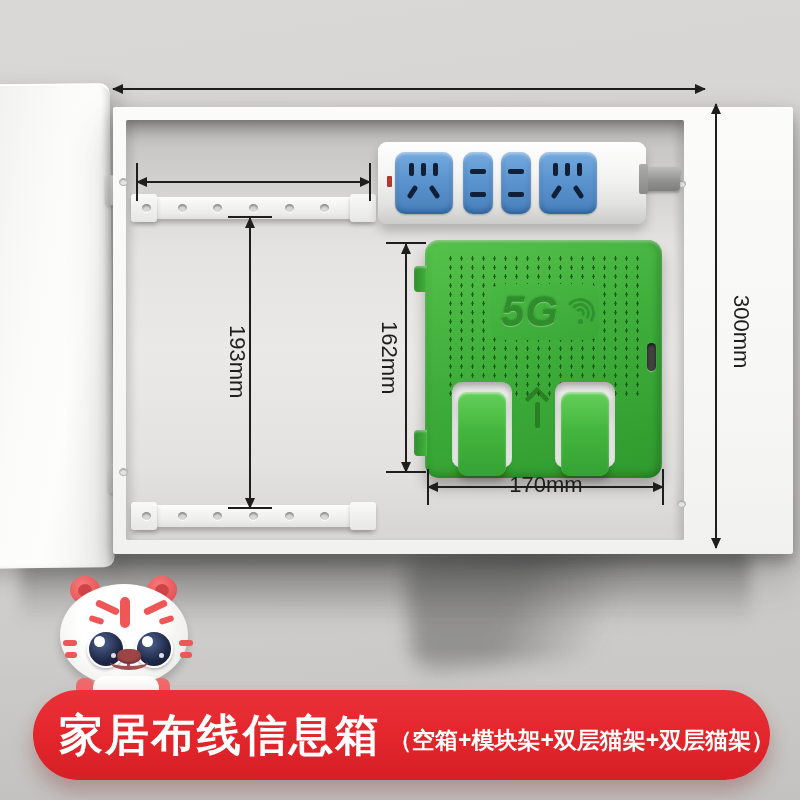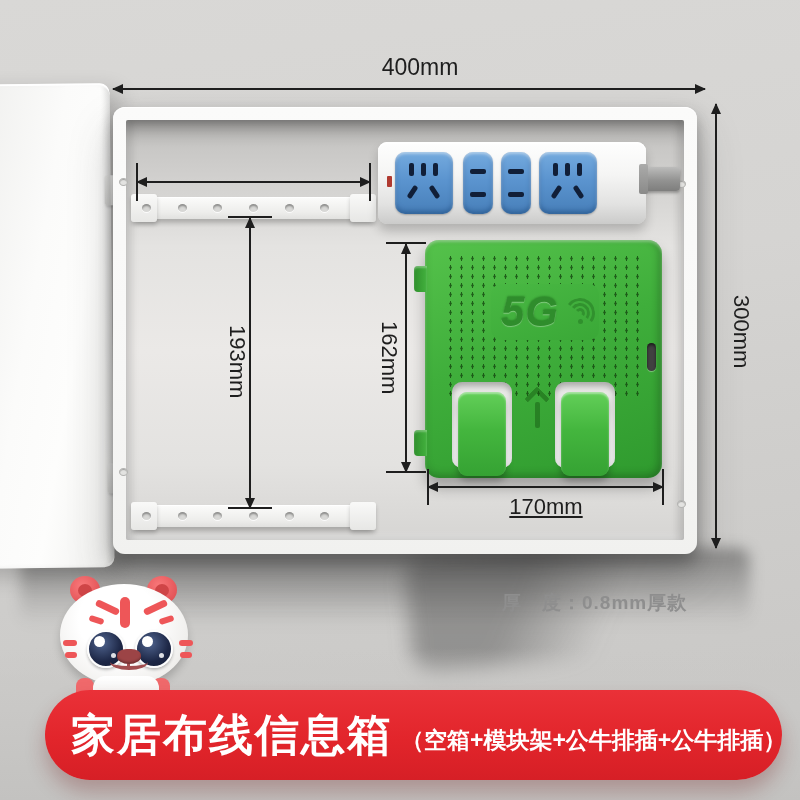"400mm" div.dlabel { html: <div>400mm</div> -> none }
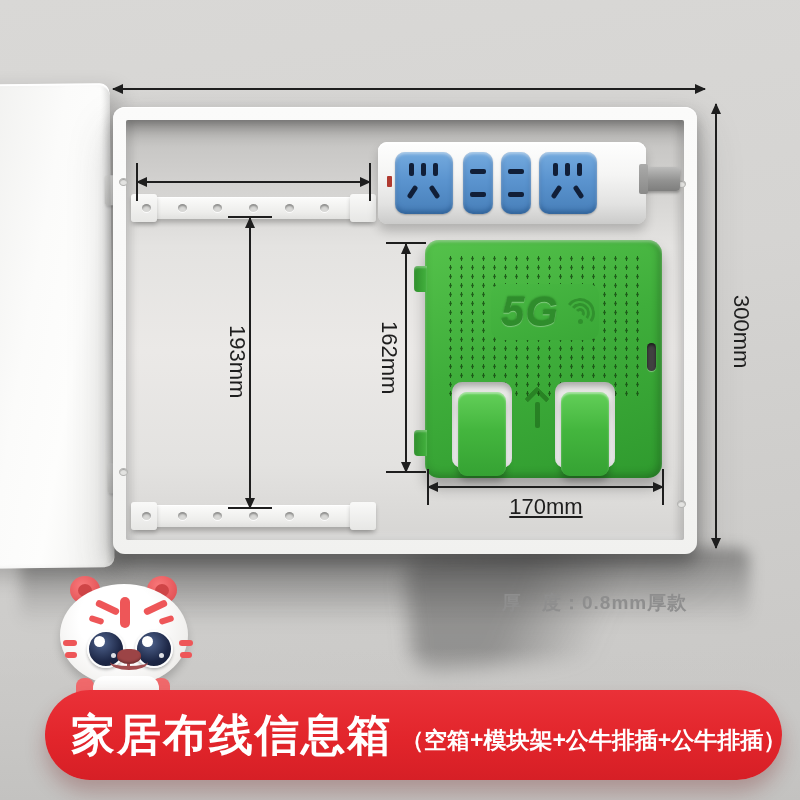"5G" .cabinet { border-radius: 12px -> 3px; width: 584px -> 680px }
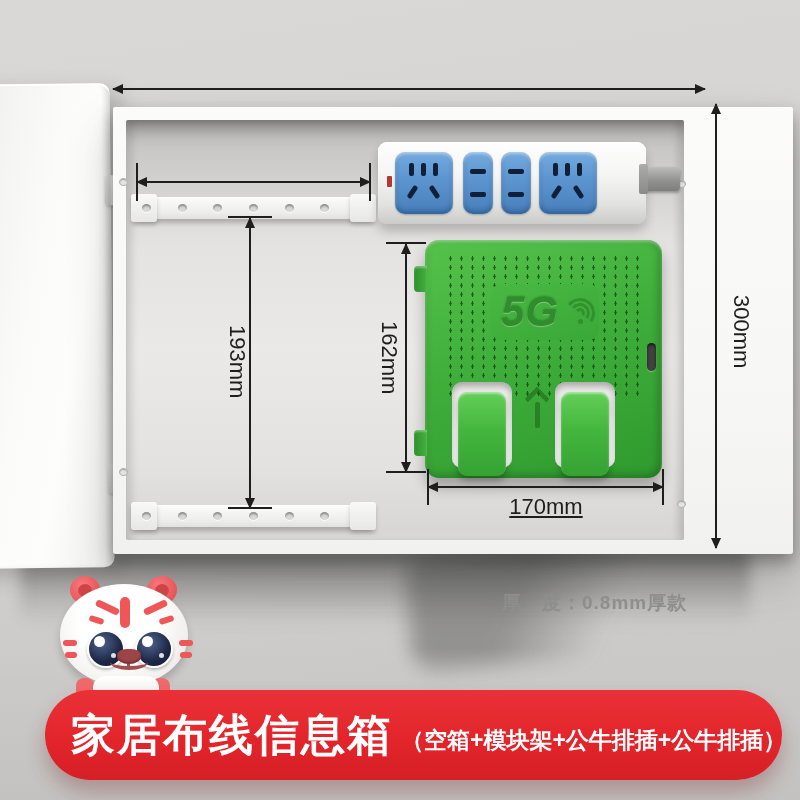"170mm" div.dlabel { text-decoration: underline -> none; top: 494px -> 472px }
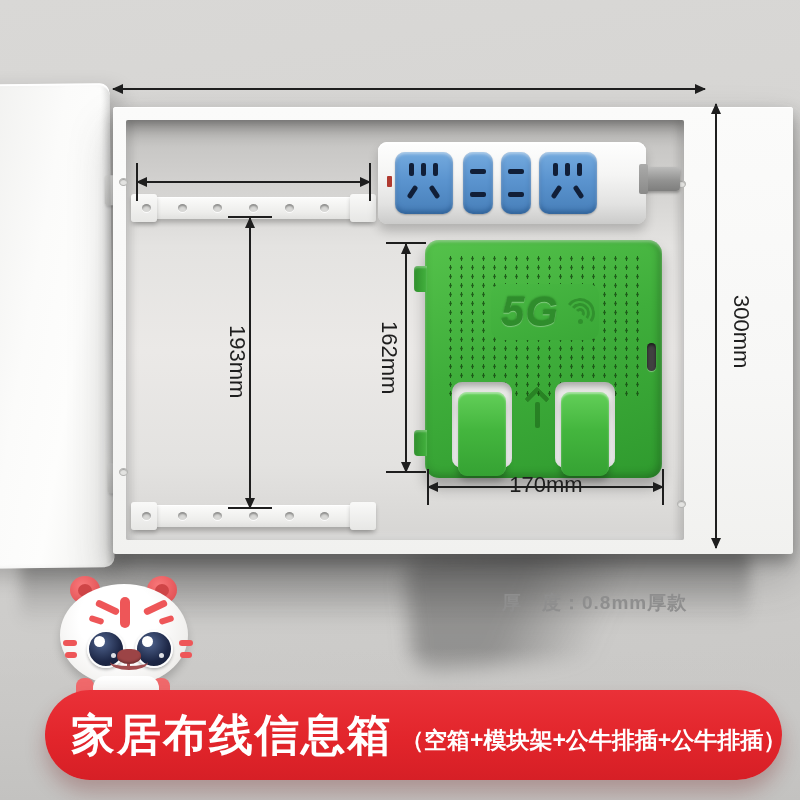"厚 度：0.8mm厚款" div.spec-line { html: <div>厚 度：0.8mm厚款</div> -> none }
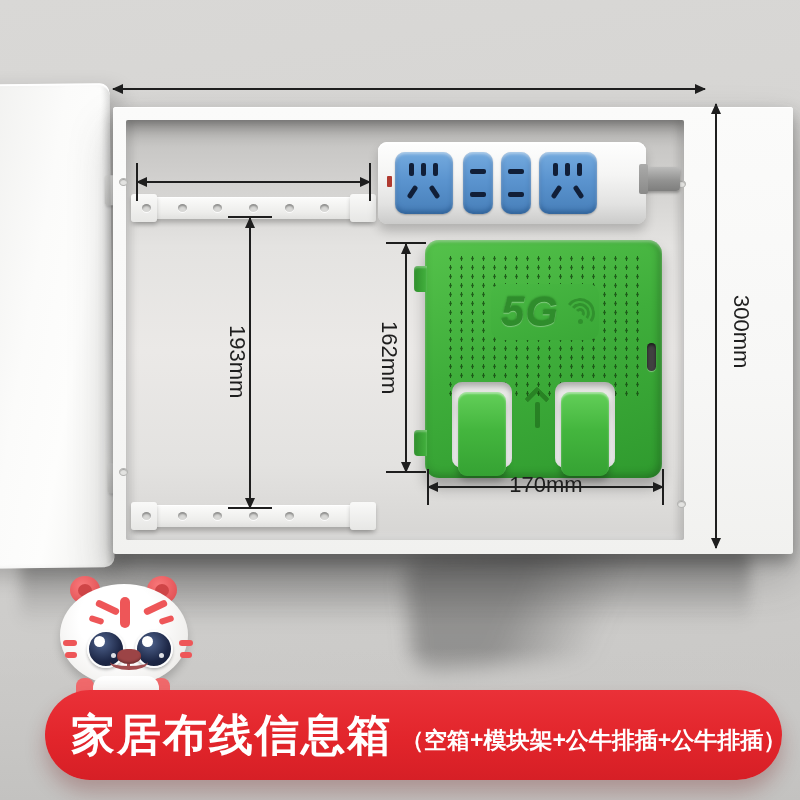"家居布线信息箱" .banner { left: 45px -> 33px }
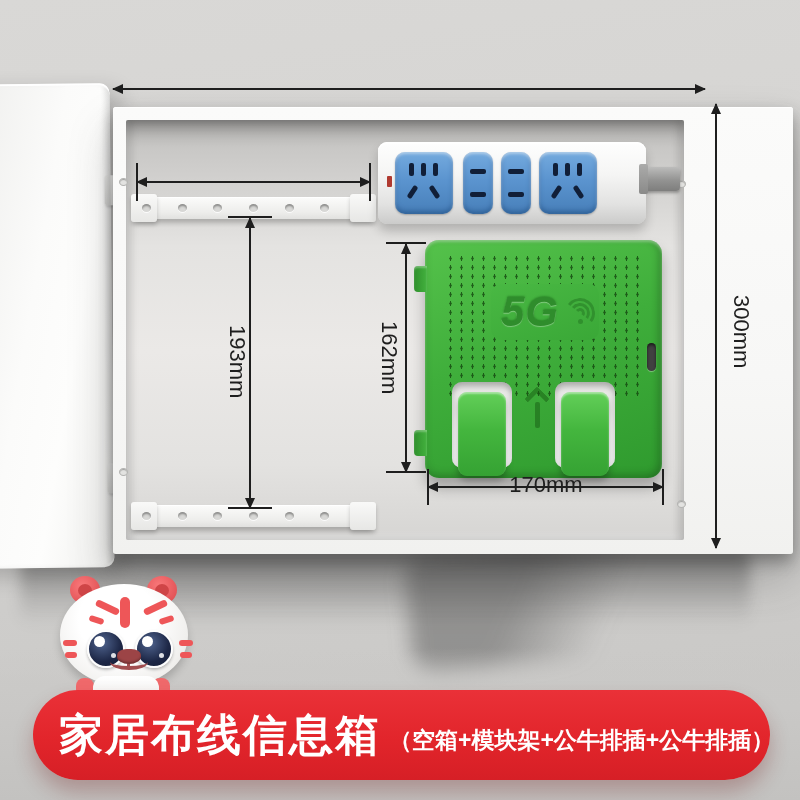"（空箱+模块架+公牛排插+公牛排插）" span.banner-sub { text: +公牛排插+公牛排插 -> +双层猫架+双层猫架 }
